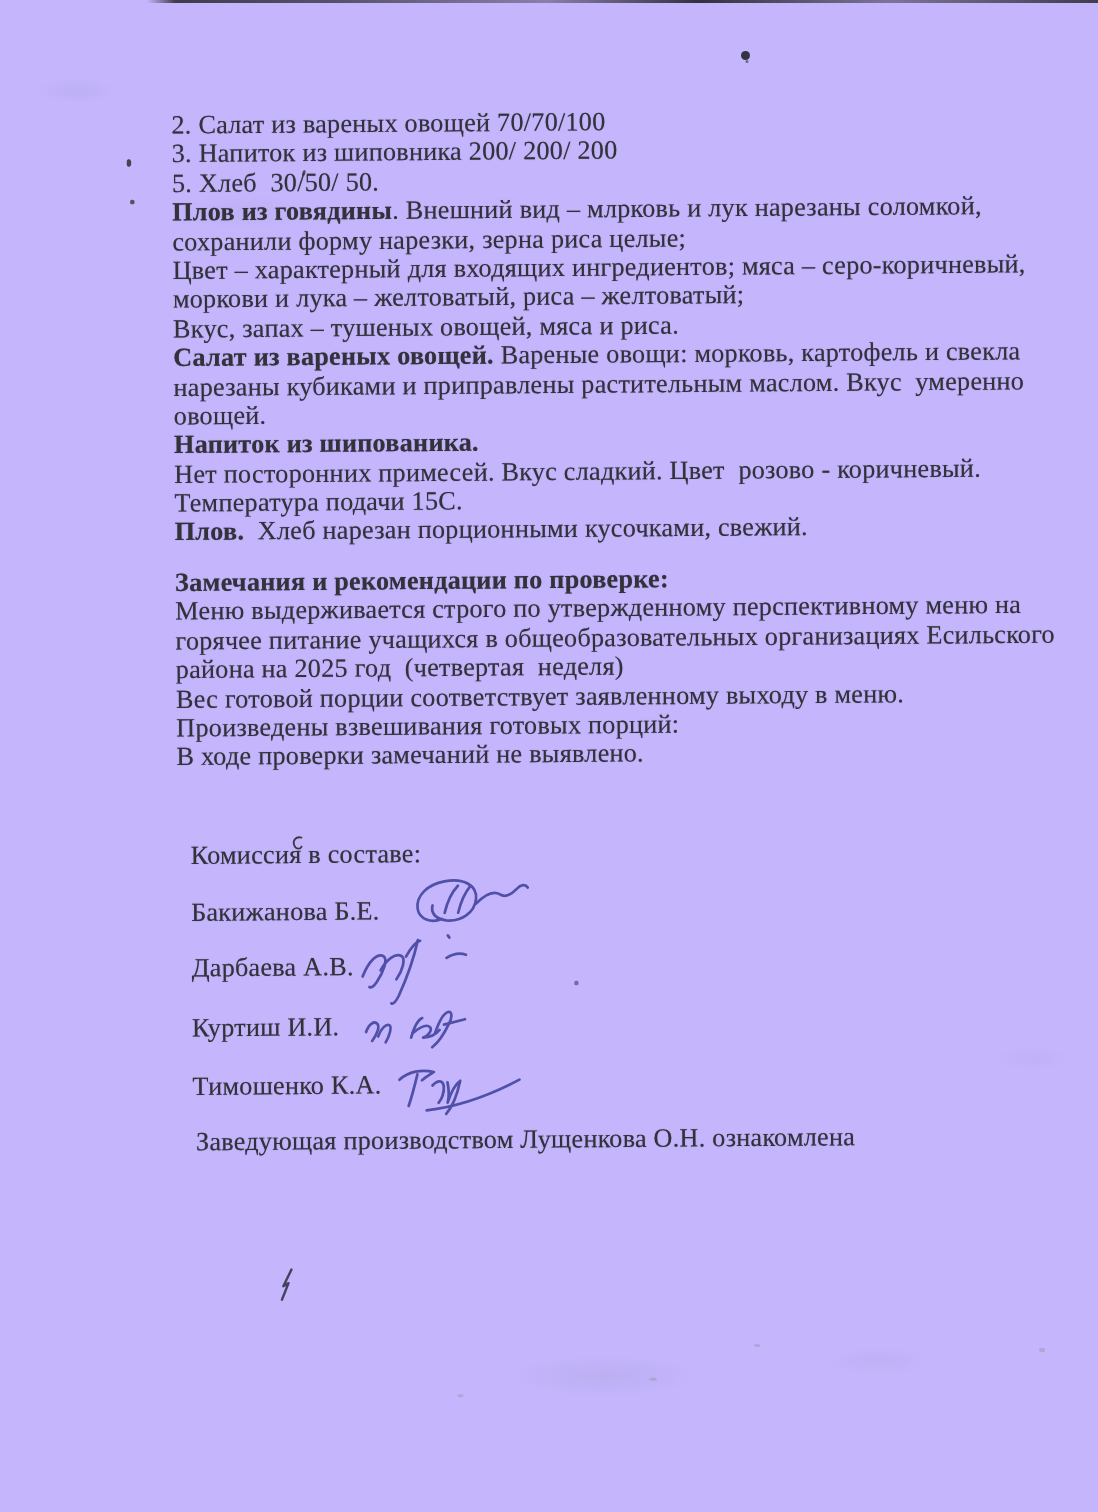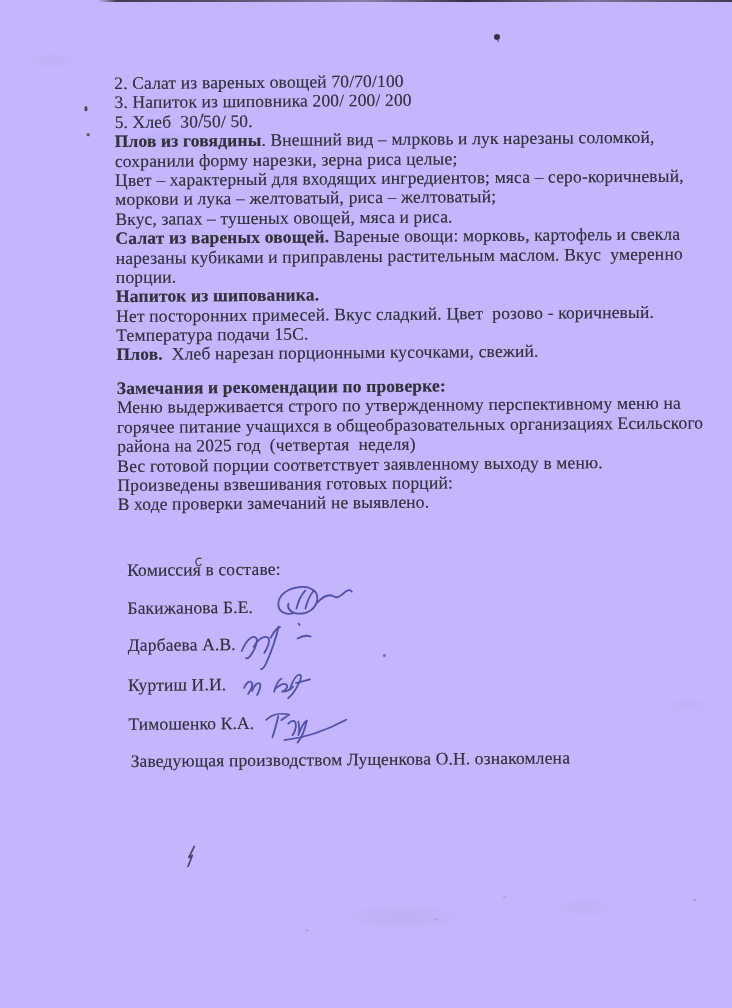"порции." span { text: порции -> овощей }
